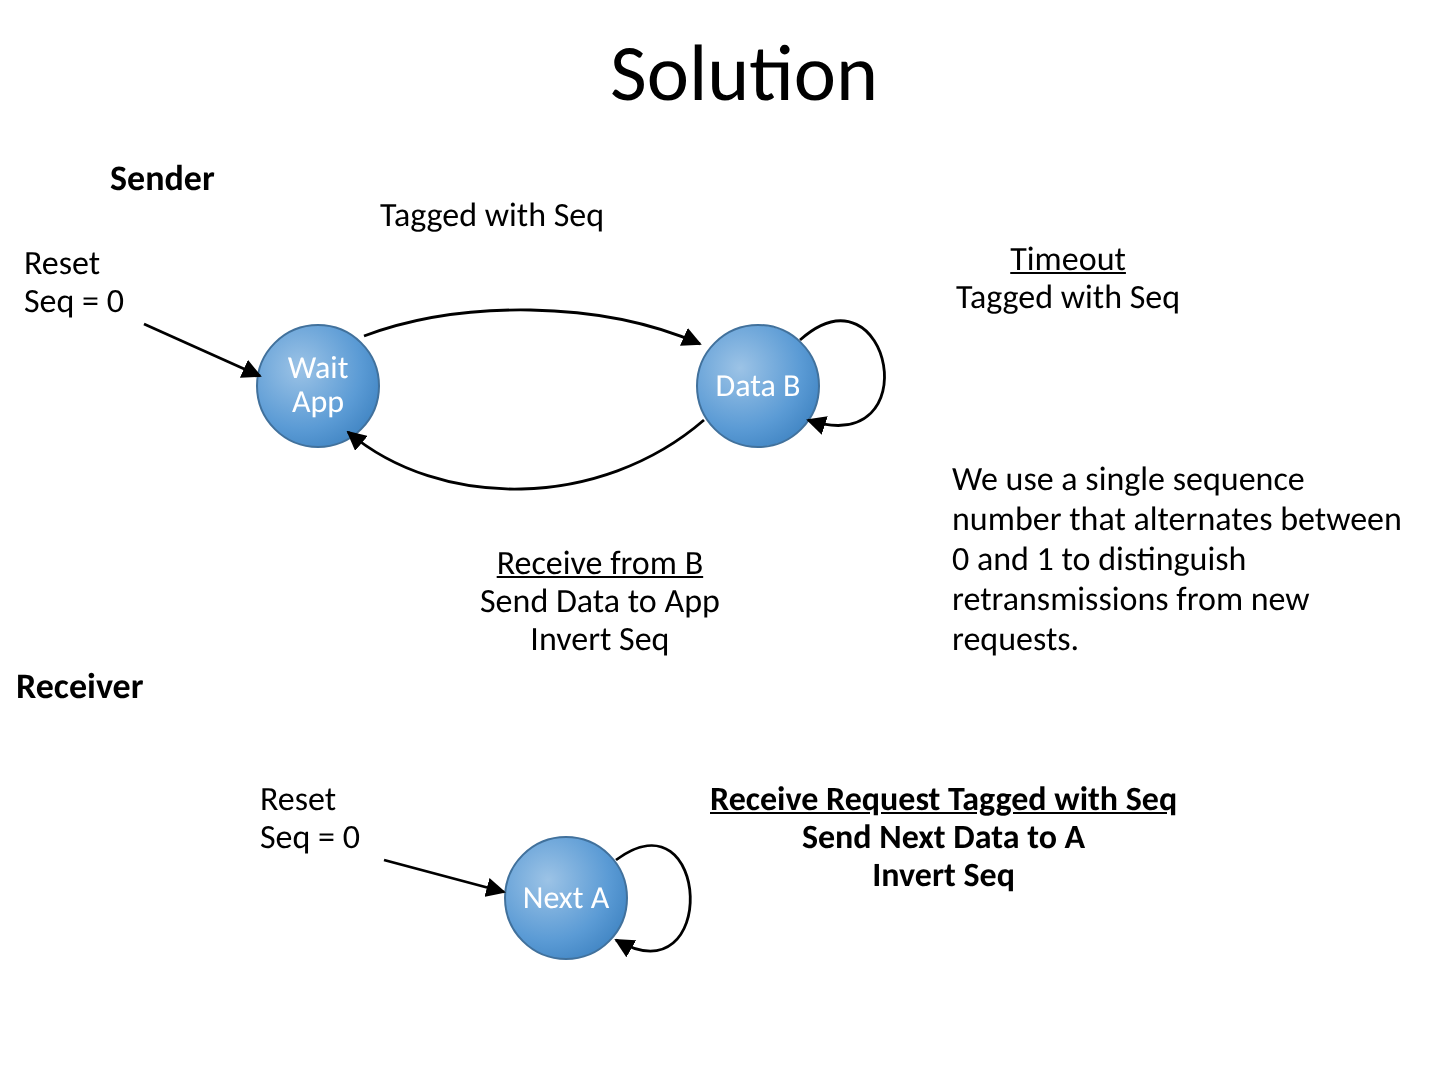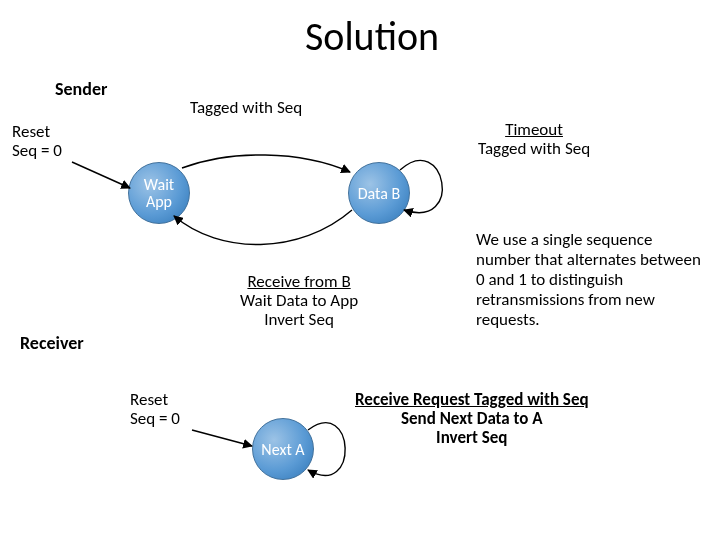"Wait Data to App" div { text: Wait -> Send }
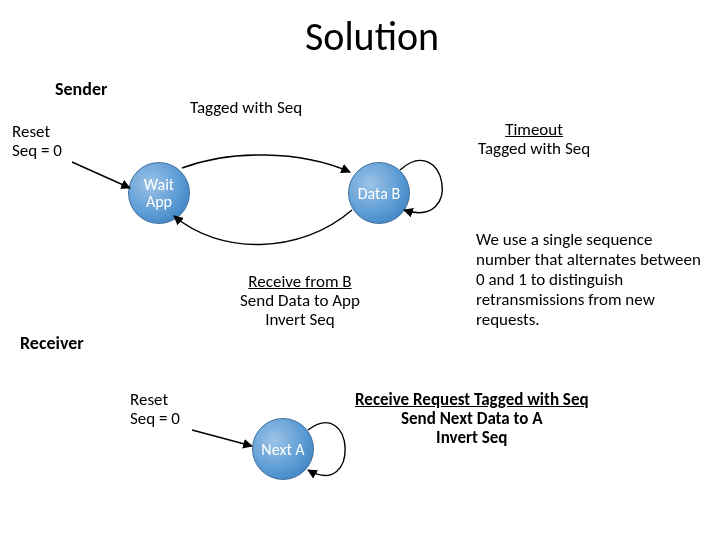"Receiver" .receiver-label { left: 20px -> 8px }
